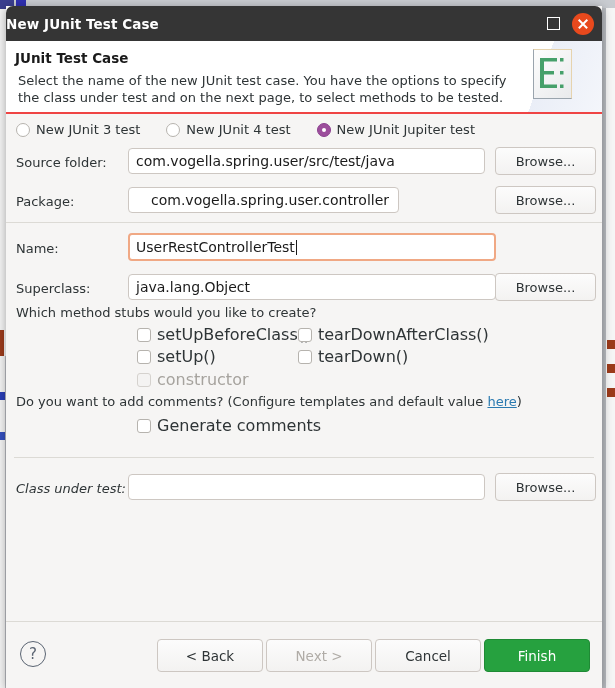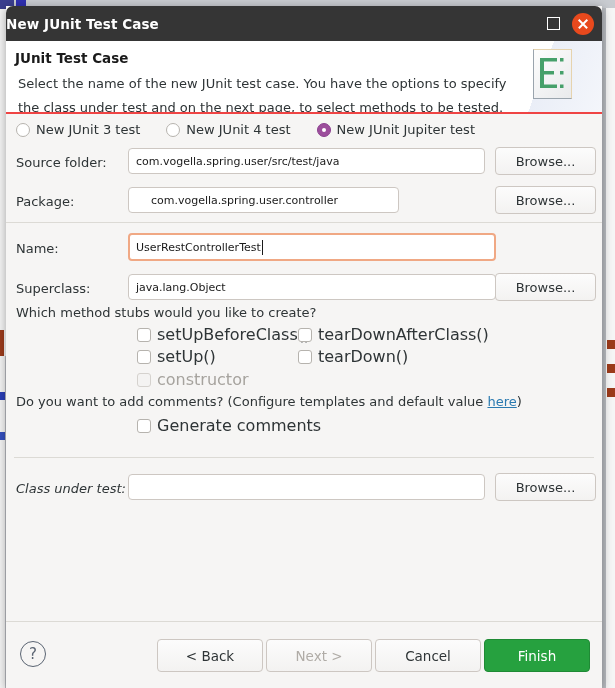"Select the name of the" .header-desc { line-height: 24px -> 17px }
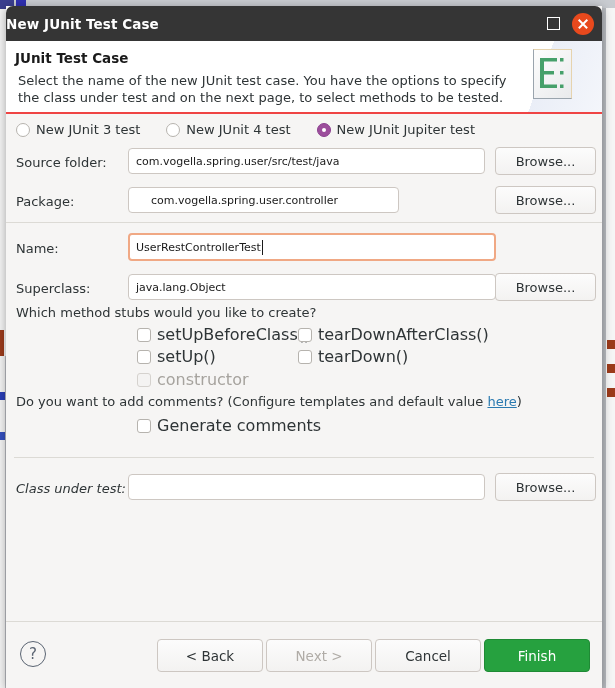"com.vogella.spring.user/src/test/java" .tinput { font-size: 11px -> 14px }
